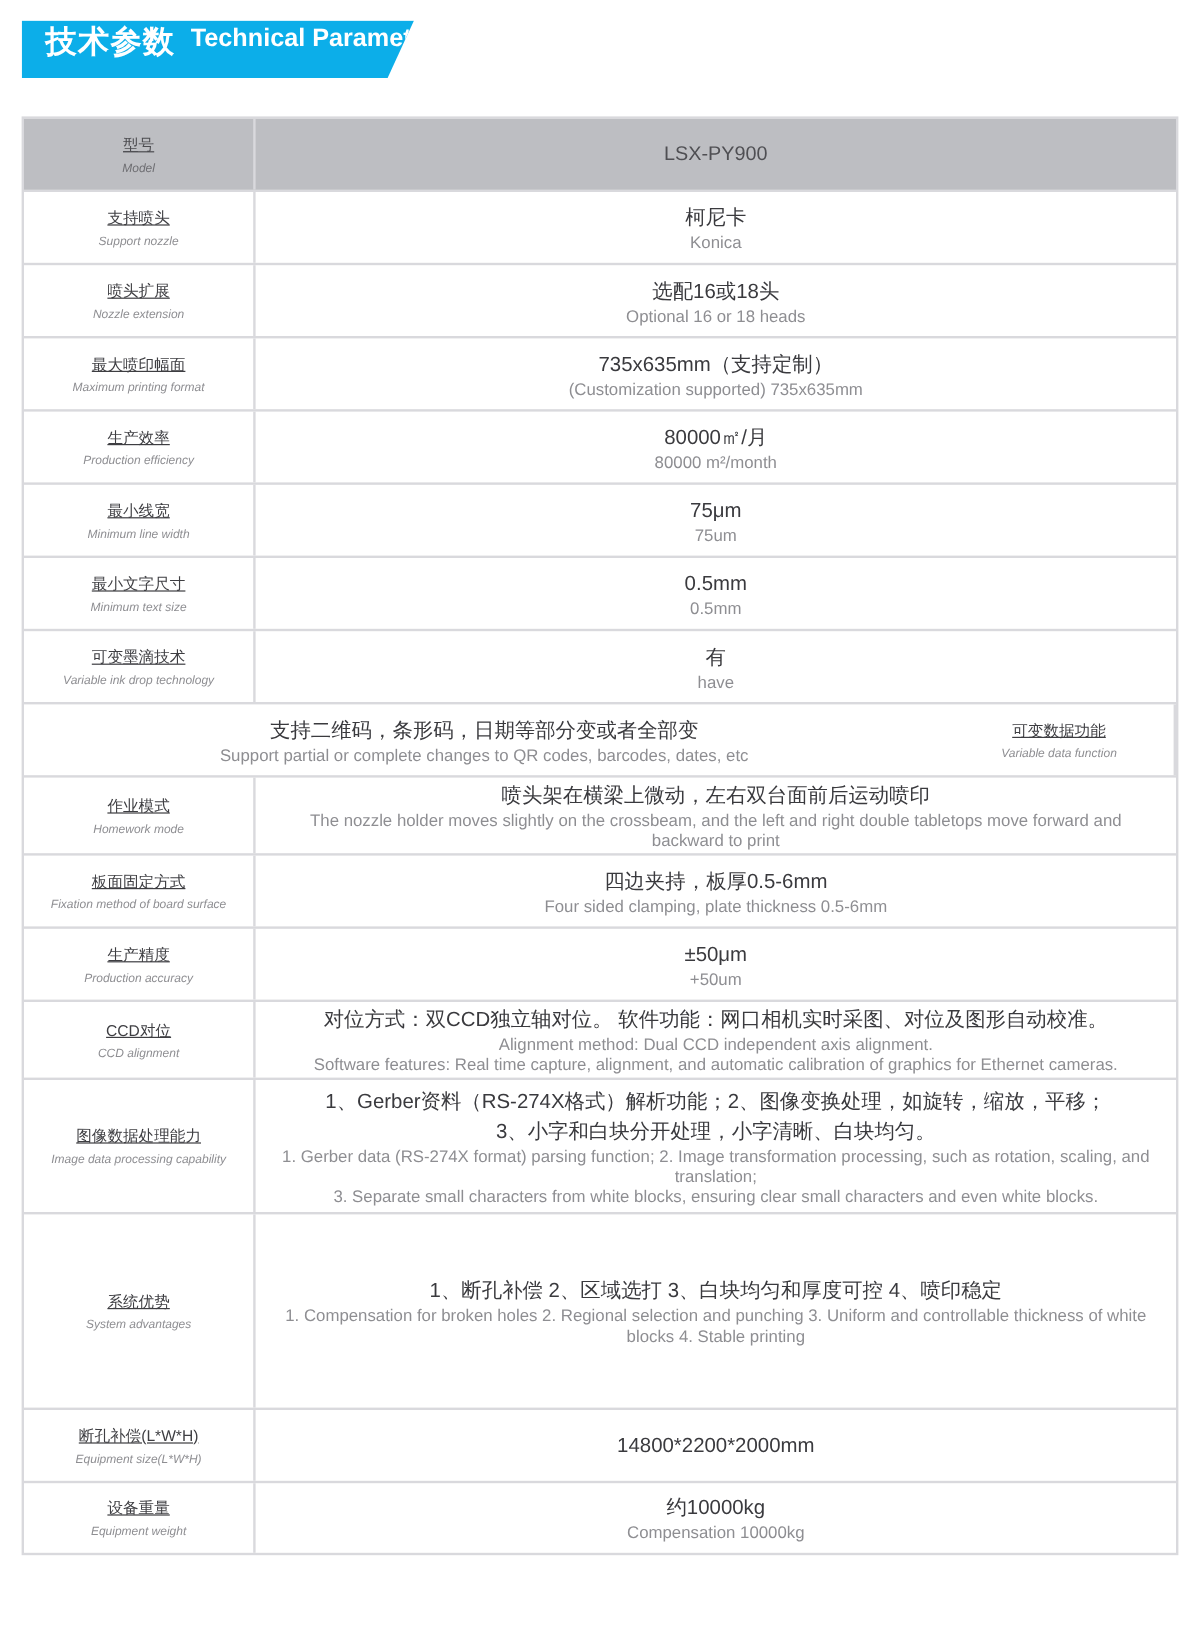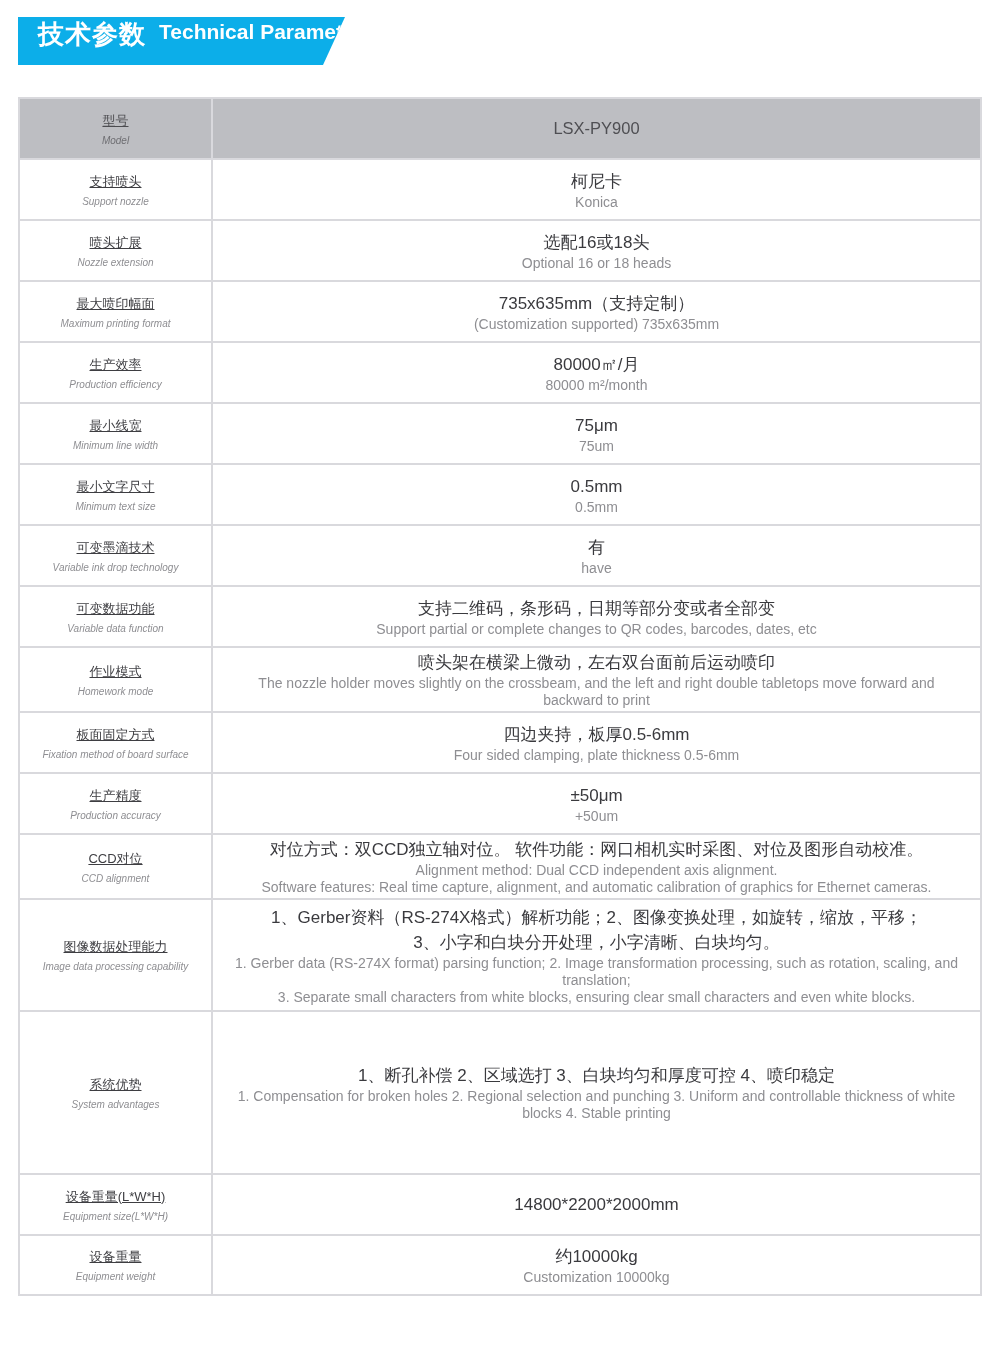"可变数据功能" div.cell { order: before "支持二维码，条形码，日期等部分变或者全部变" -> after "支持二维码，条形码，日期等部分变或者全部变" }
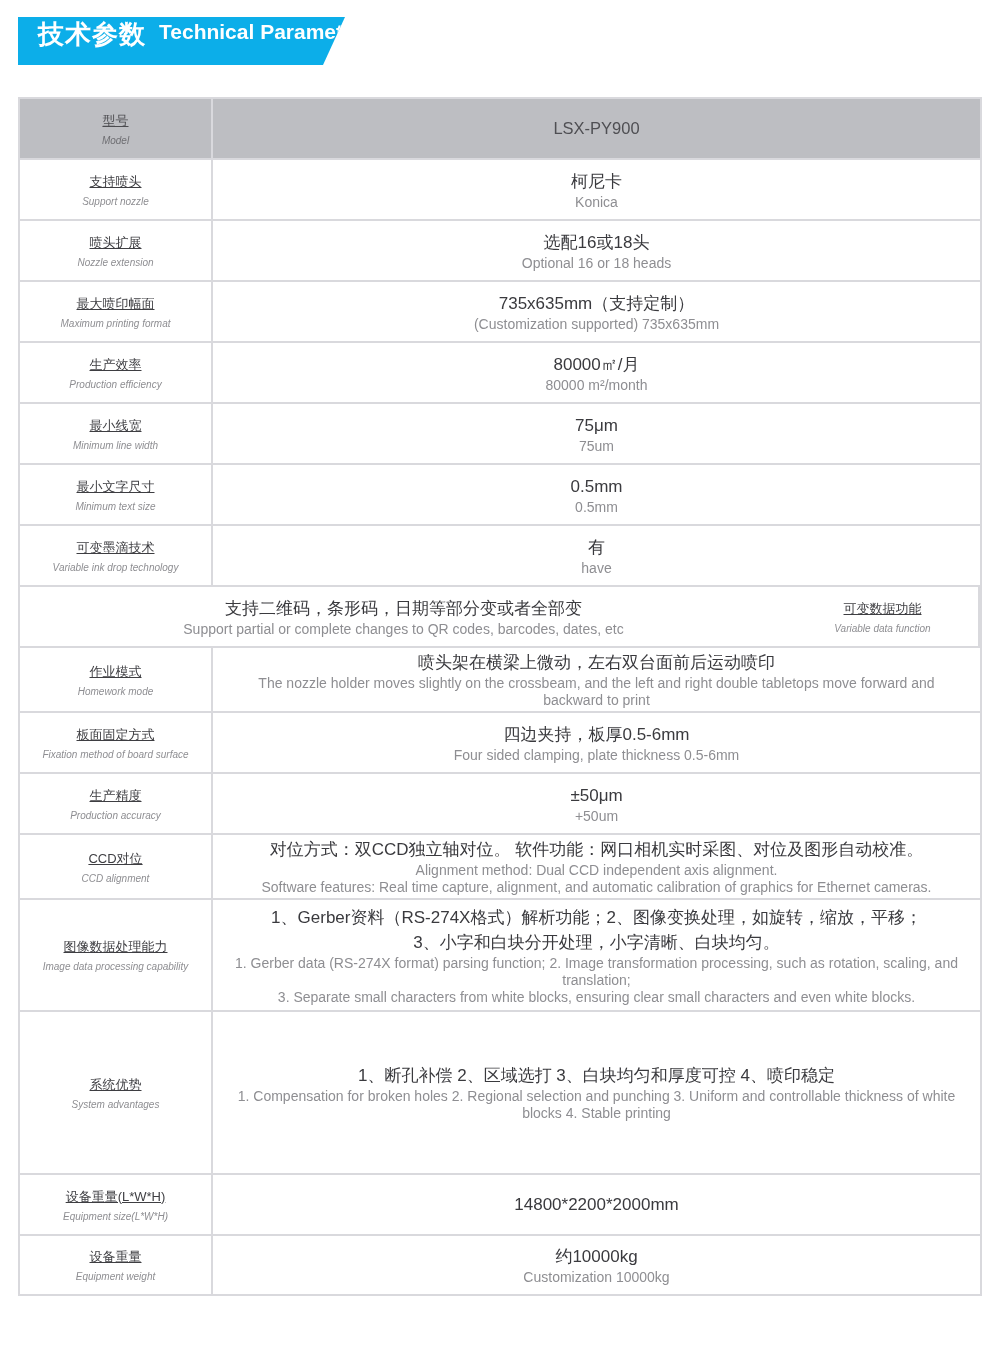"设备重量(L*W*H)" div.label-zh { text: 设备重量 -> 断孔补偿 }
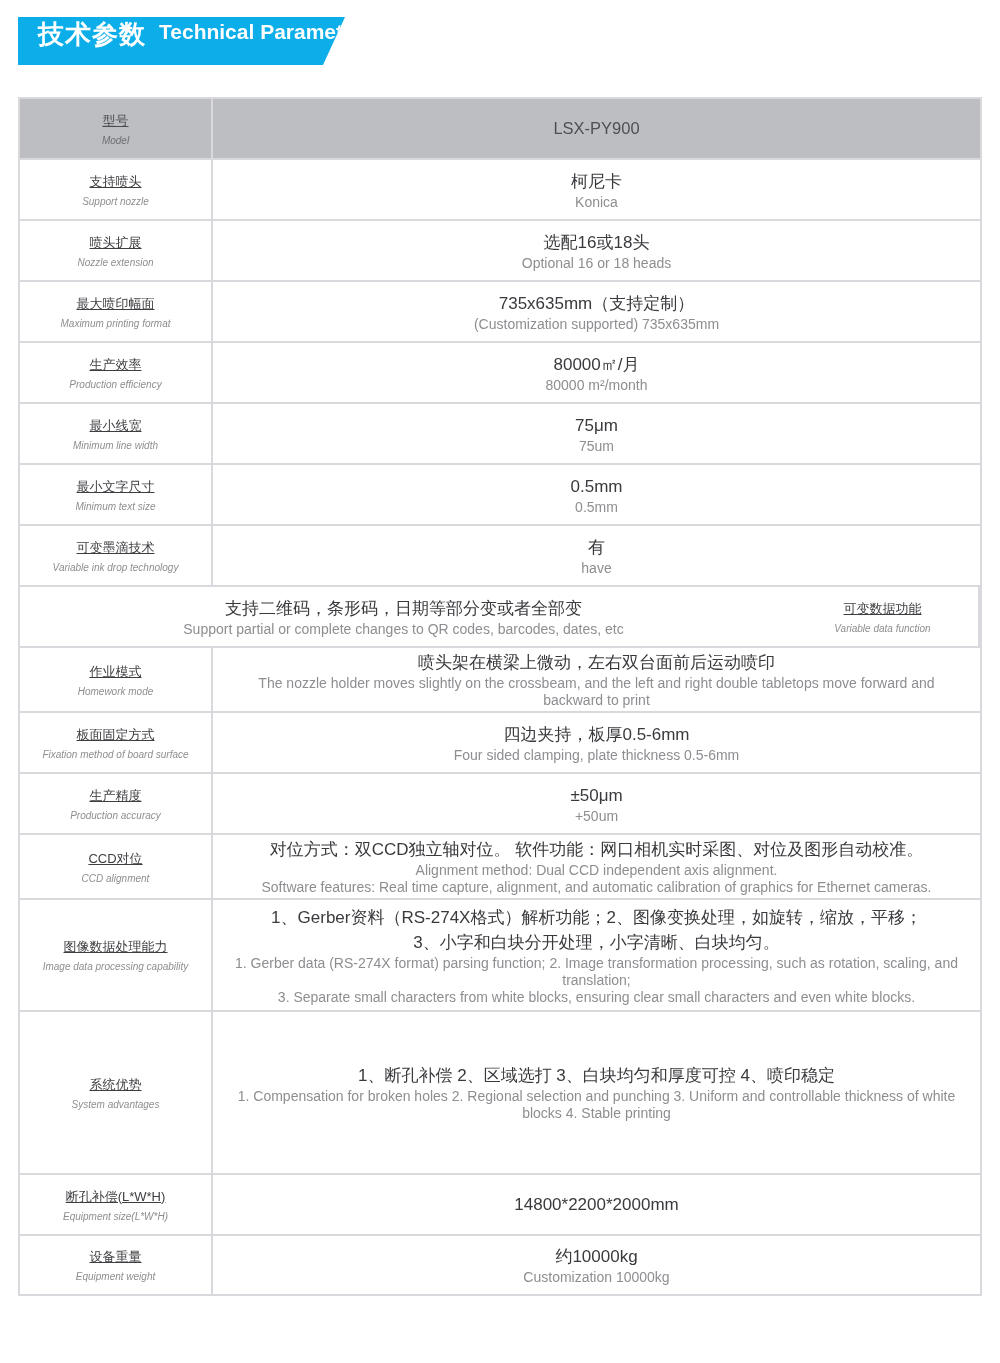"Customization 10000kg" div.value-sub { text: Customization -> Compensation }
